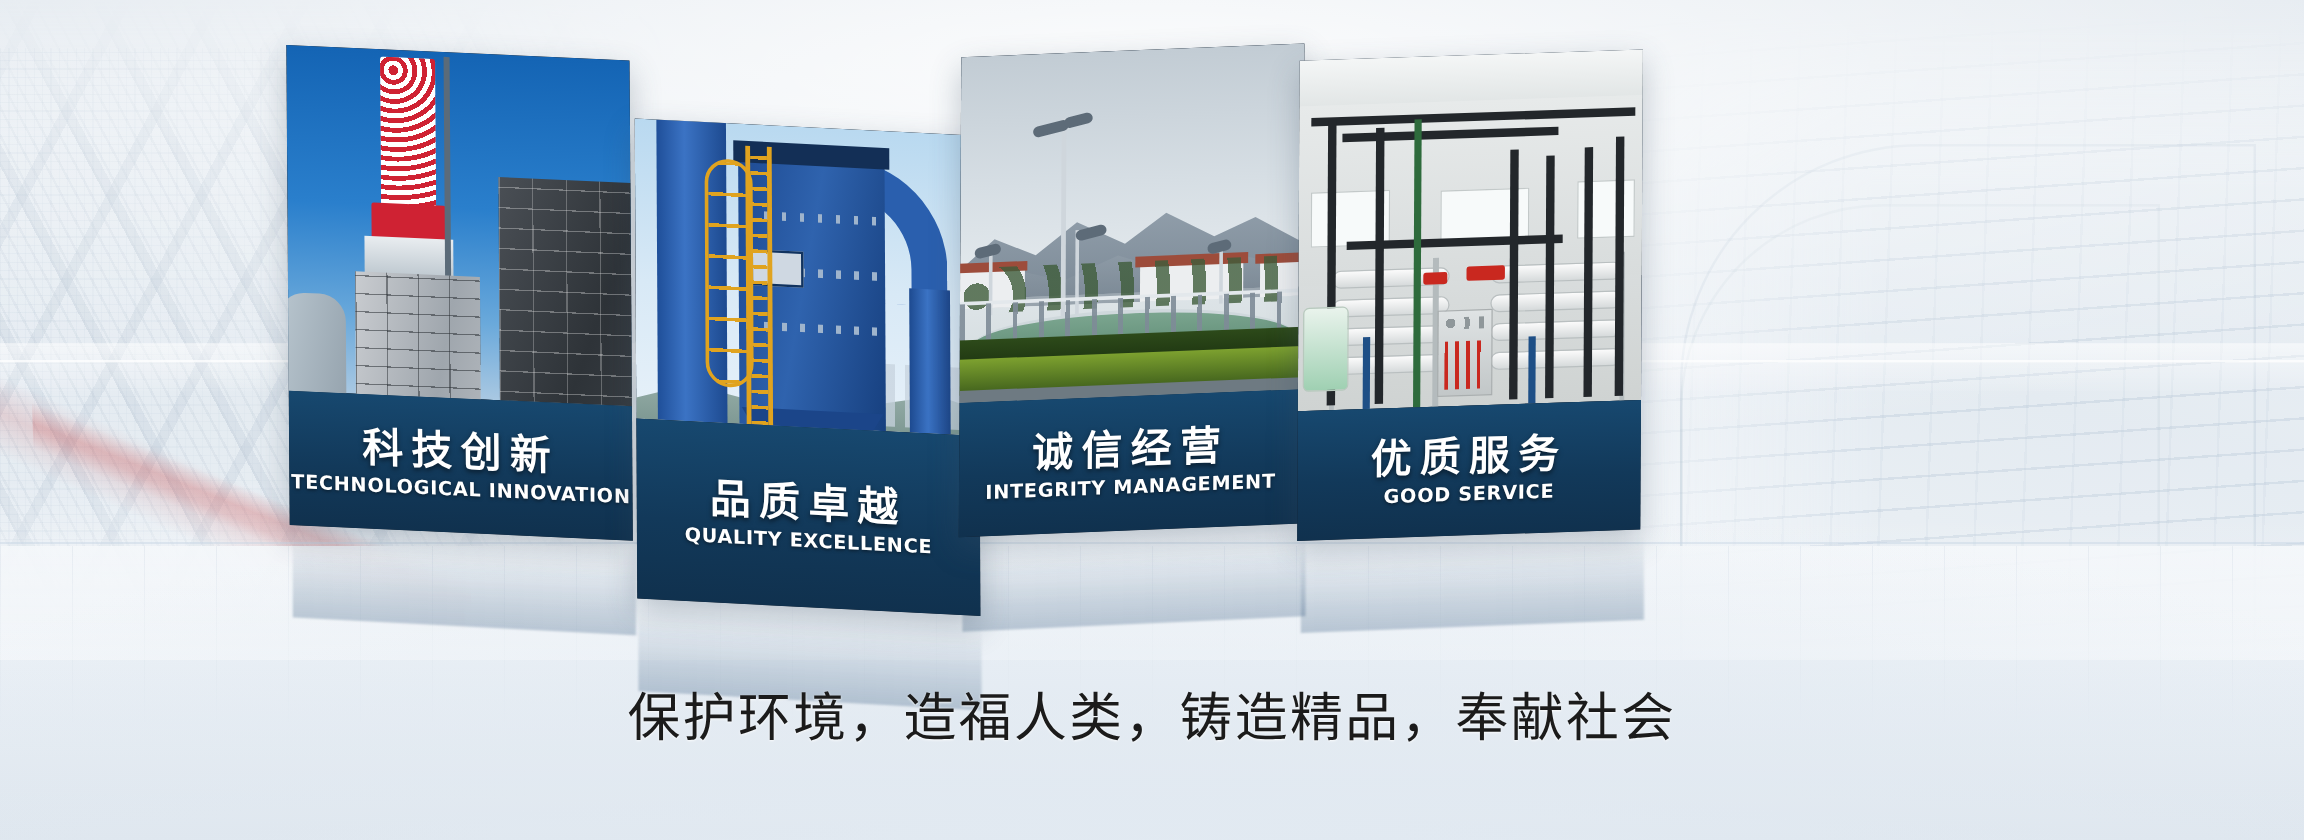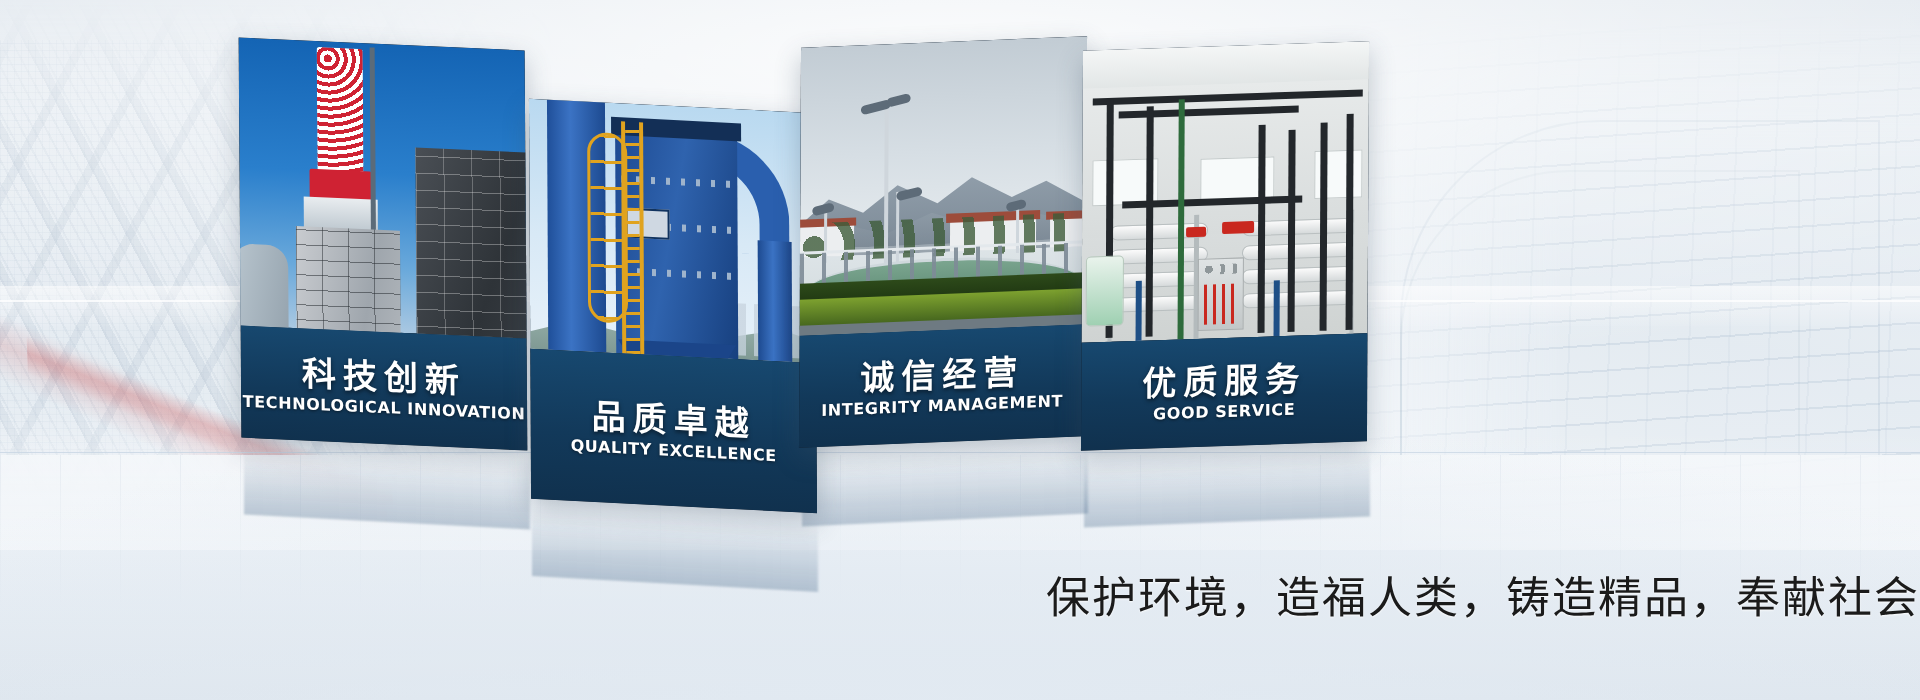"保护环境，造福人类，铸造精品，奉献社会" .tagline { text-align: right -> center }
